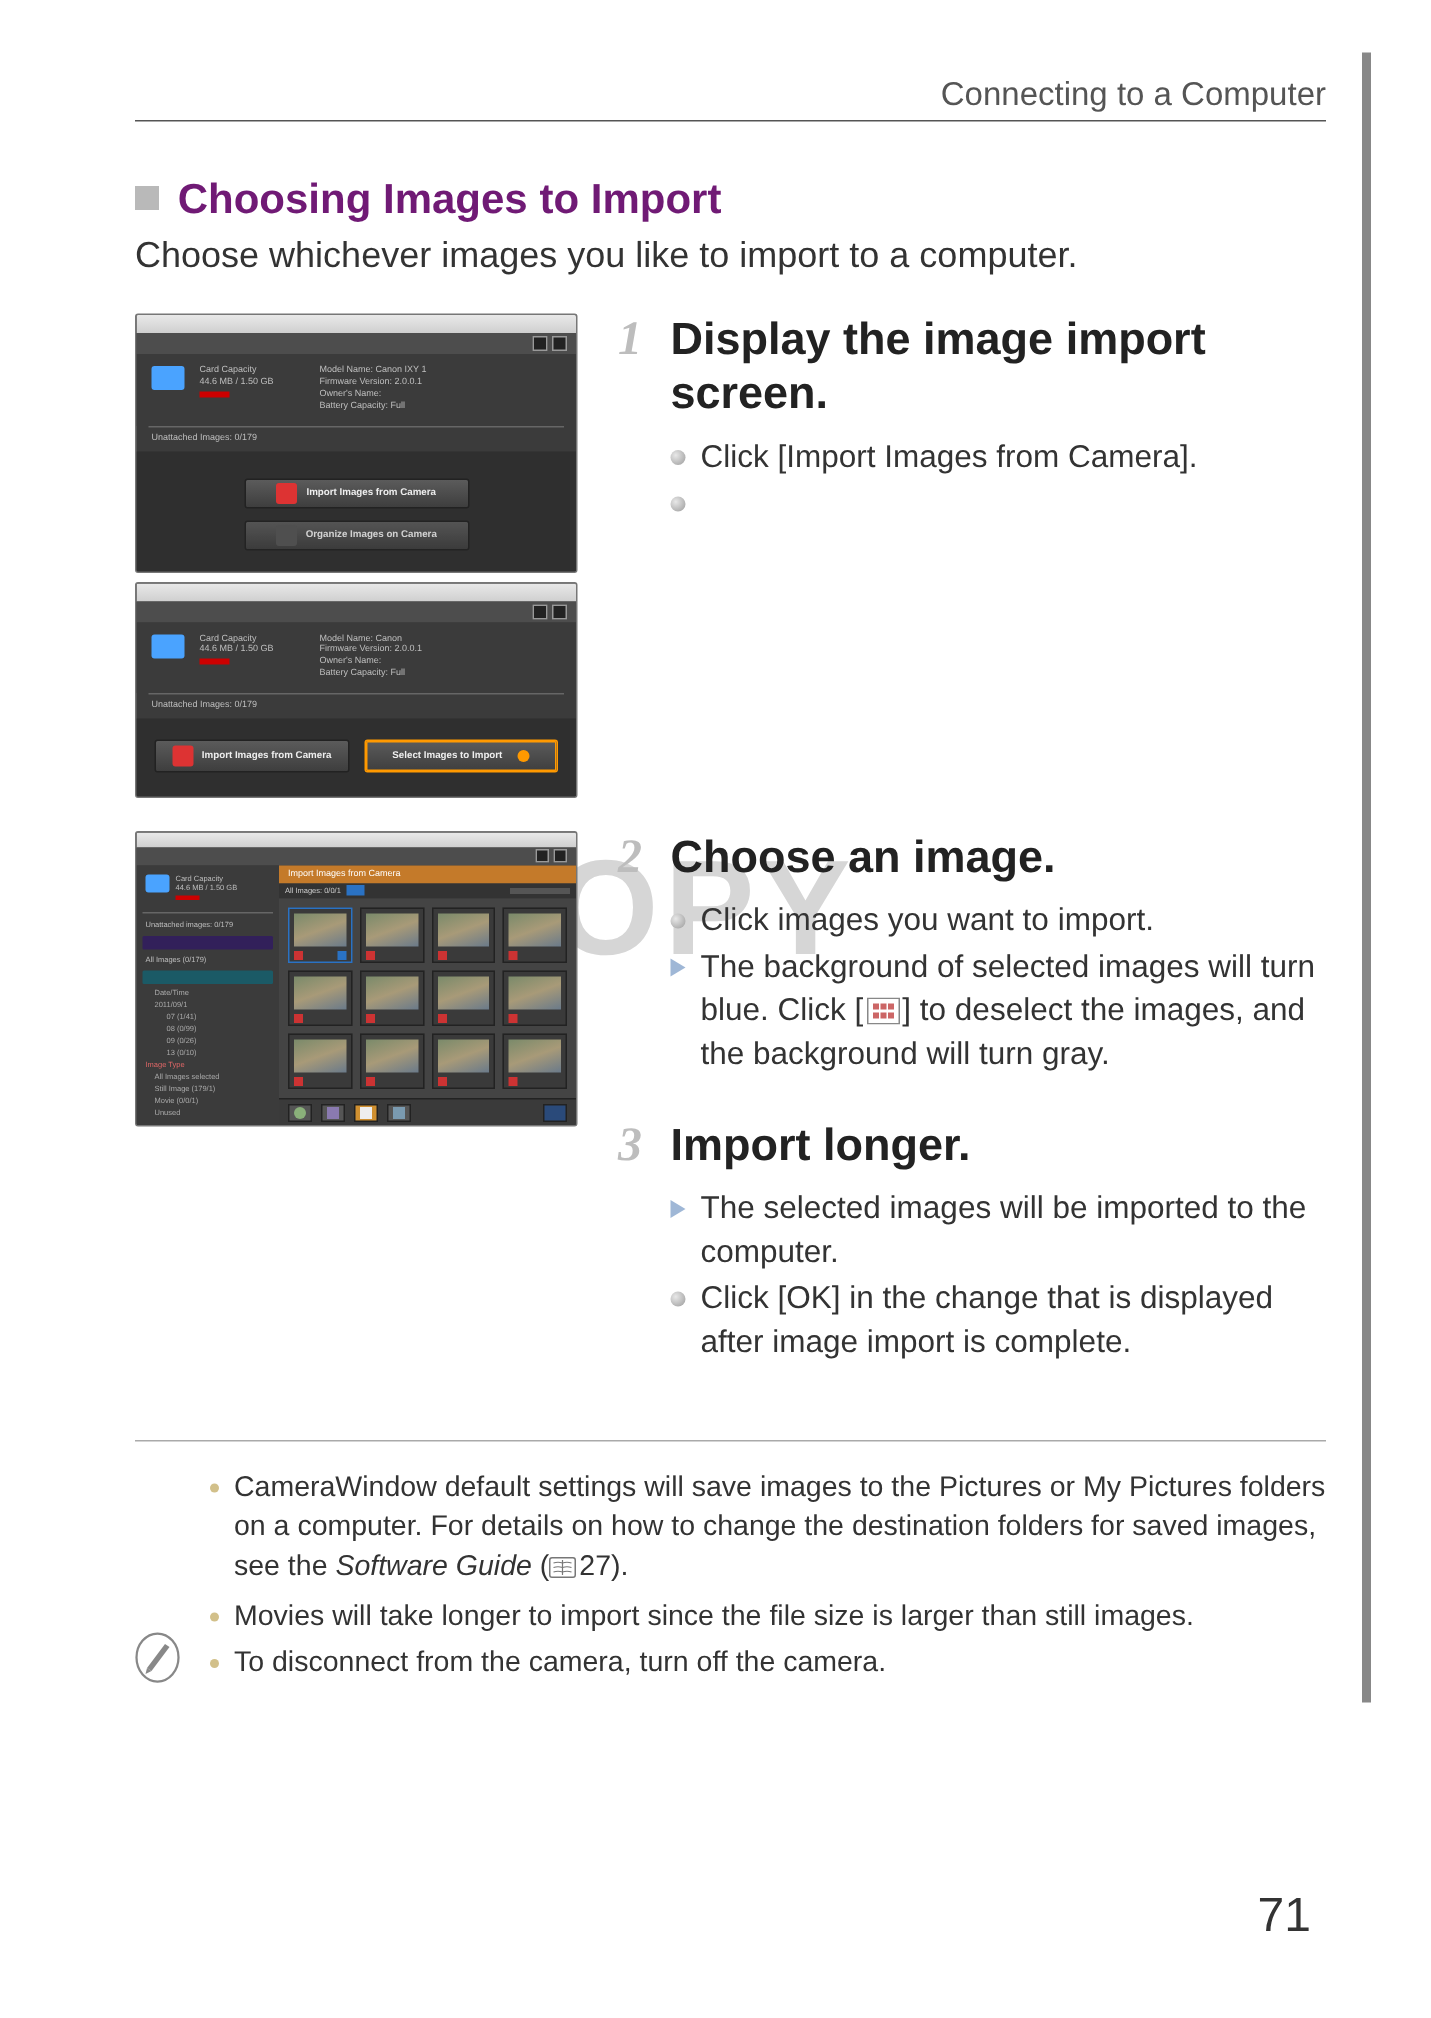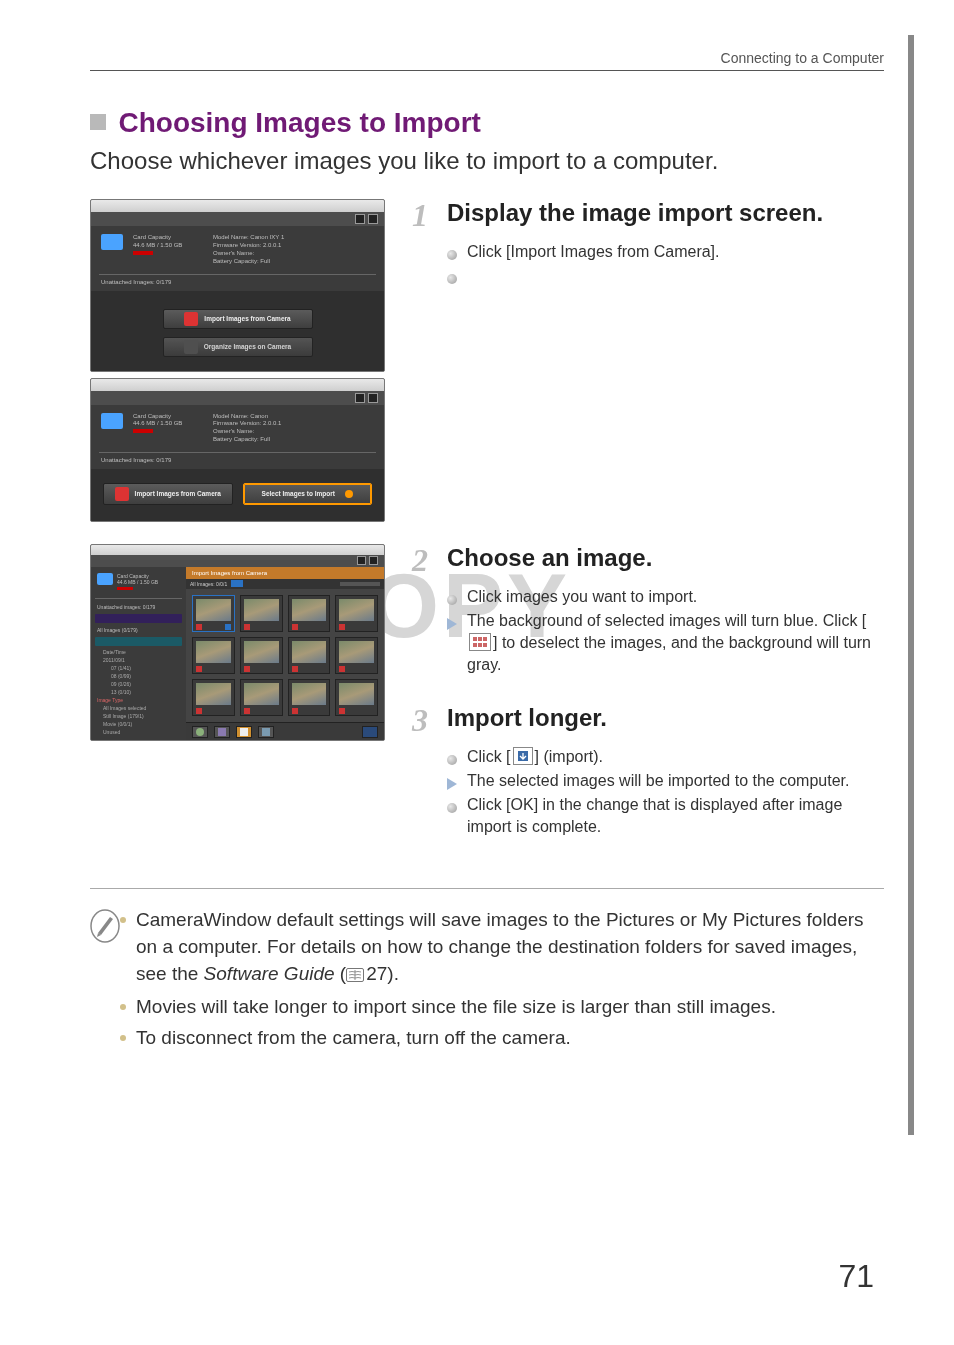"Connecting to a Computer" .header-line { font-size: 14px -> 22px }
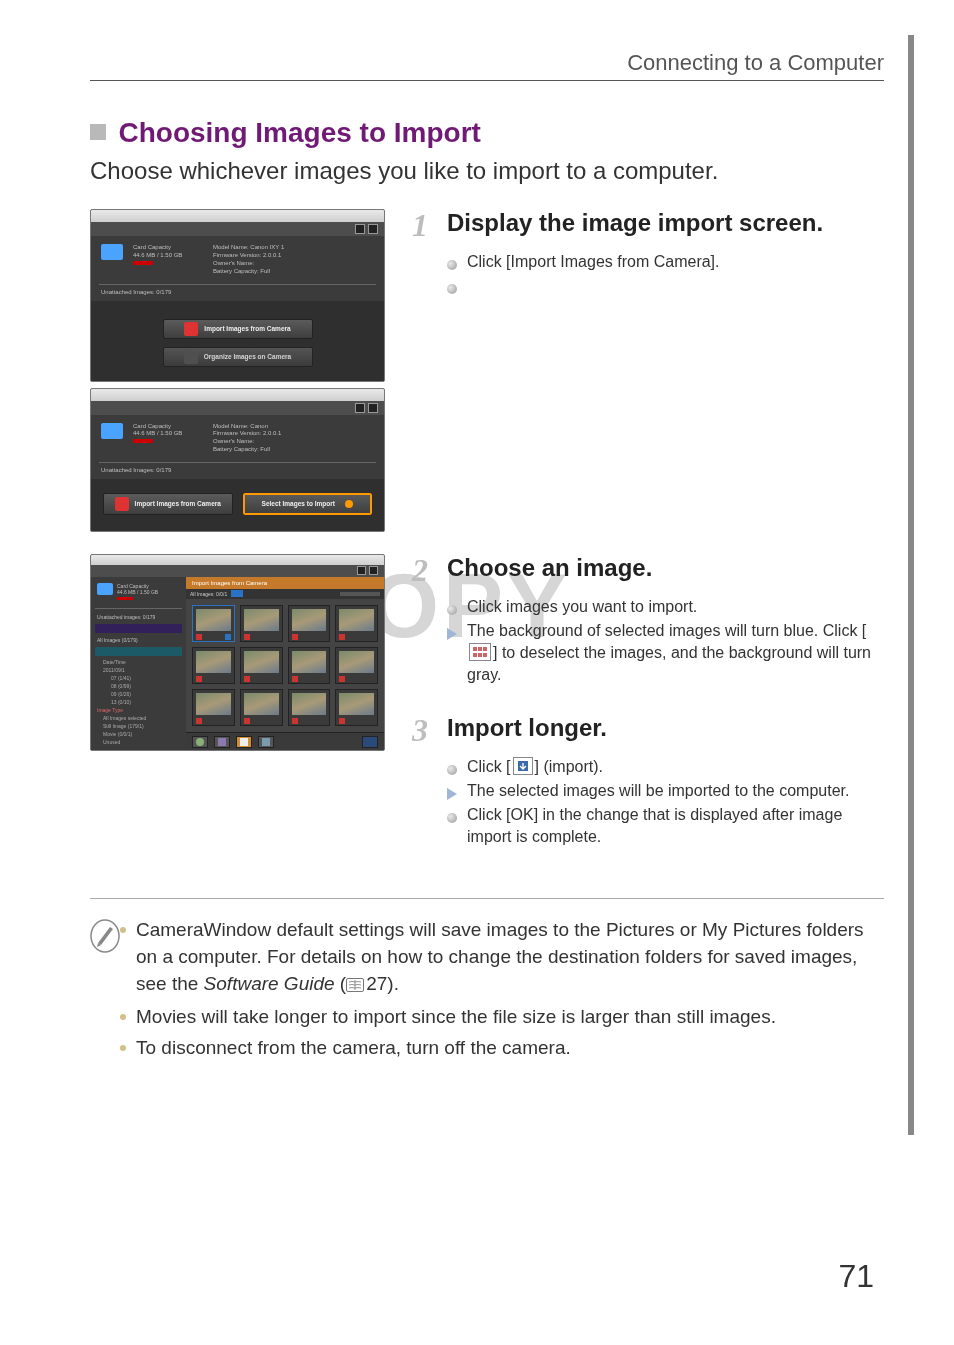"Display the image import screen." .step-title { font-size: 24px -> 30px }
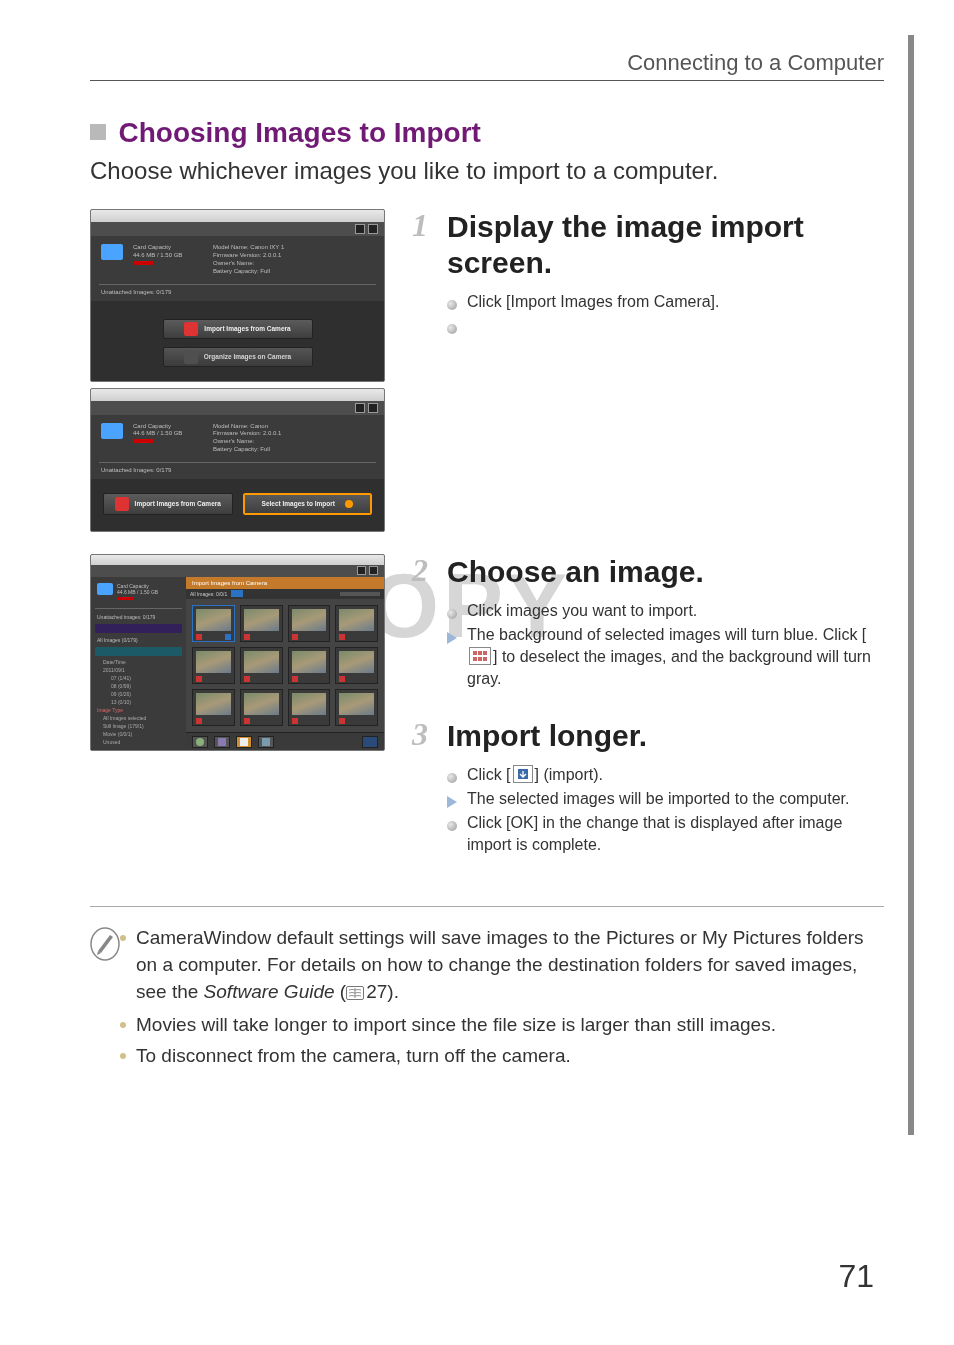"Click [Import Images from Camera]." .bline { font-size: 16px -> 21px }
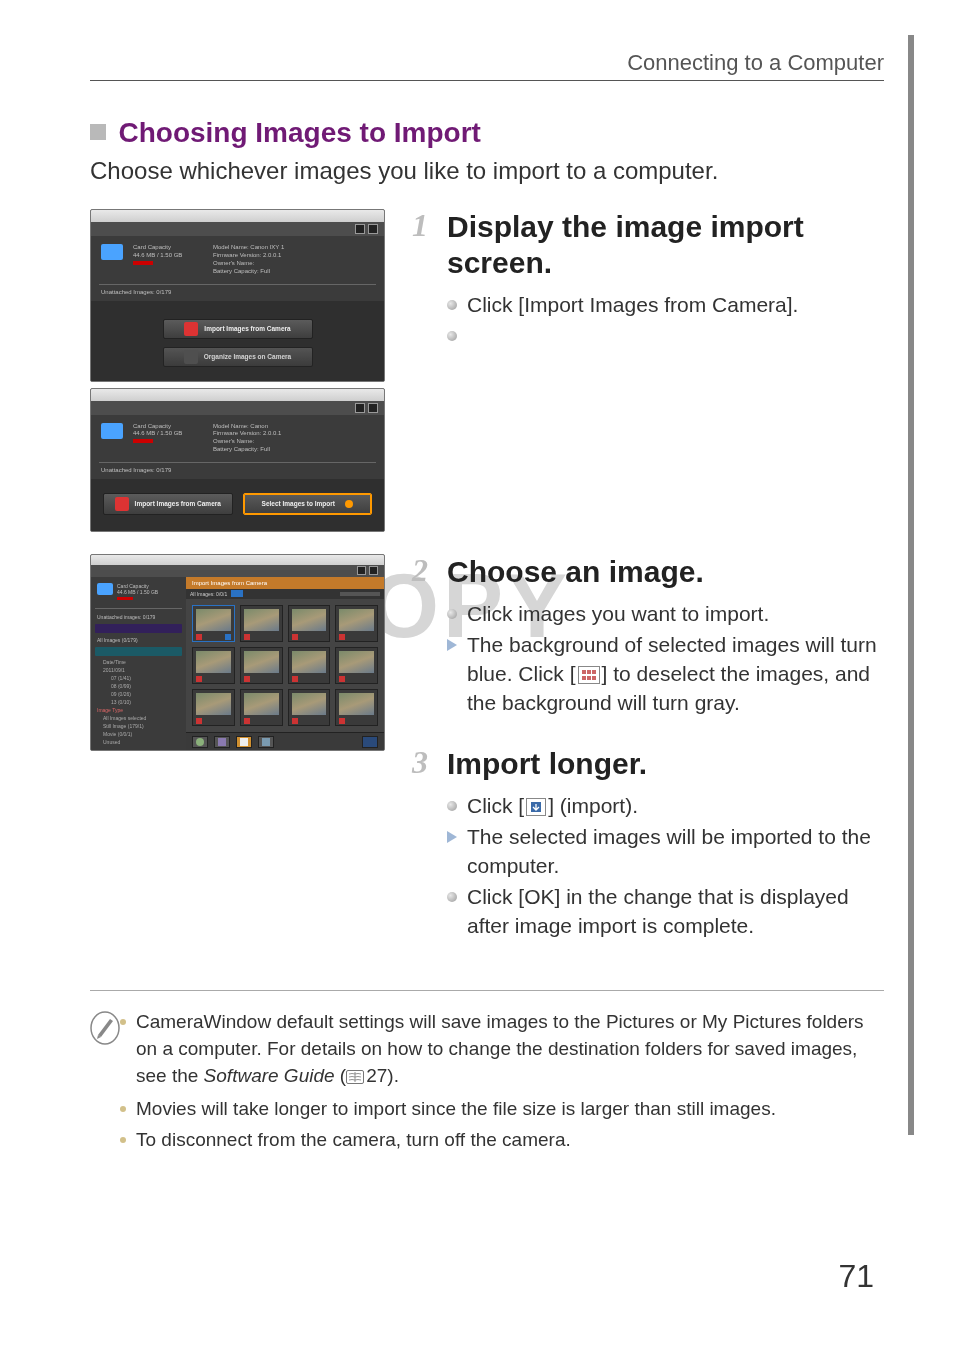"Click [ ] (import)." div.bline { html: <div> <div></div> <div> <span>Click [</span><span><svg> <rect></rect> <rect></rect> <path></path> </svg></span><span>] (import).</span> </div> </div> -> none }
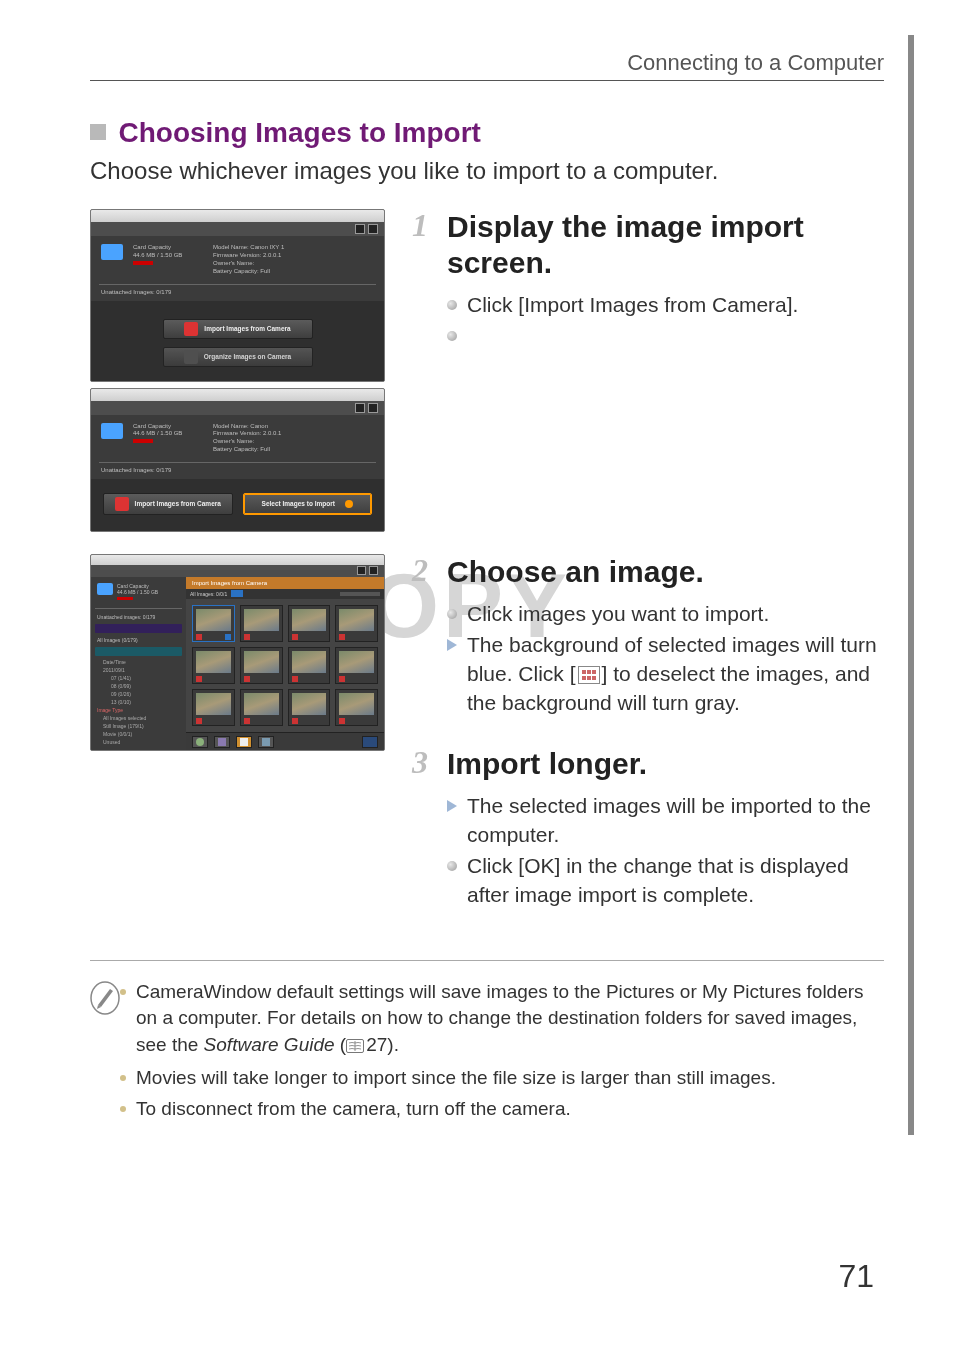"CameraWindow default settings will save" .notes { align-items: none -> flex-end; gap: none -> 20px }
